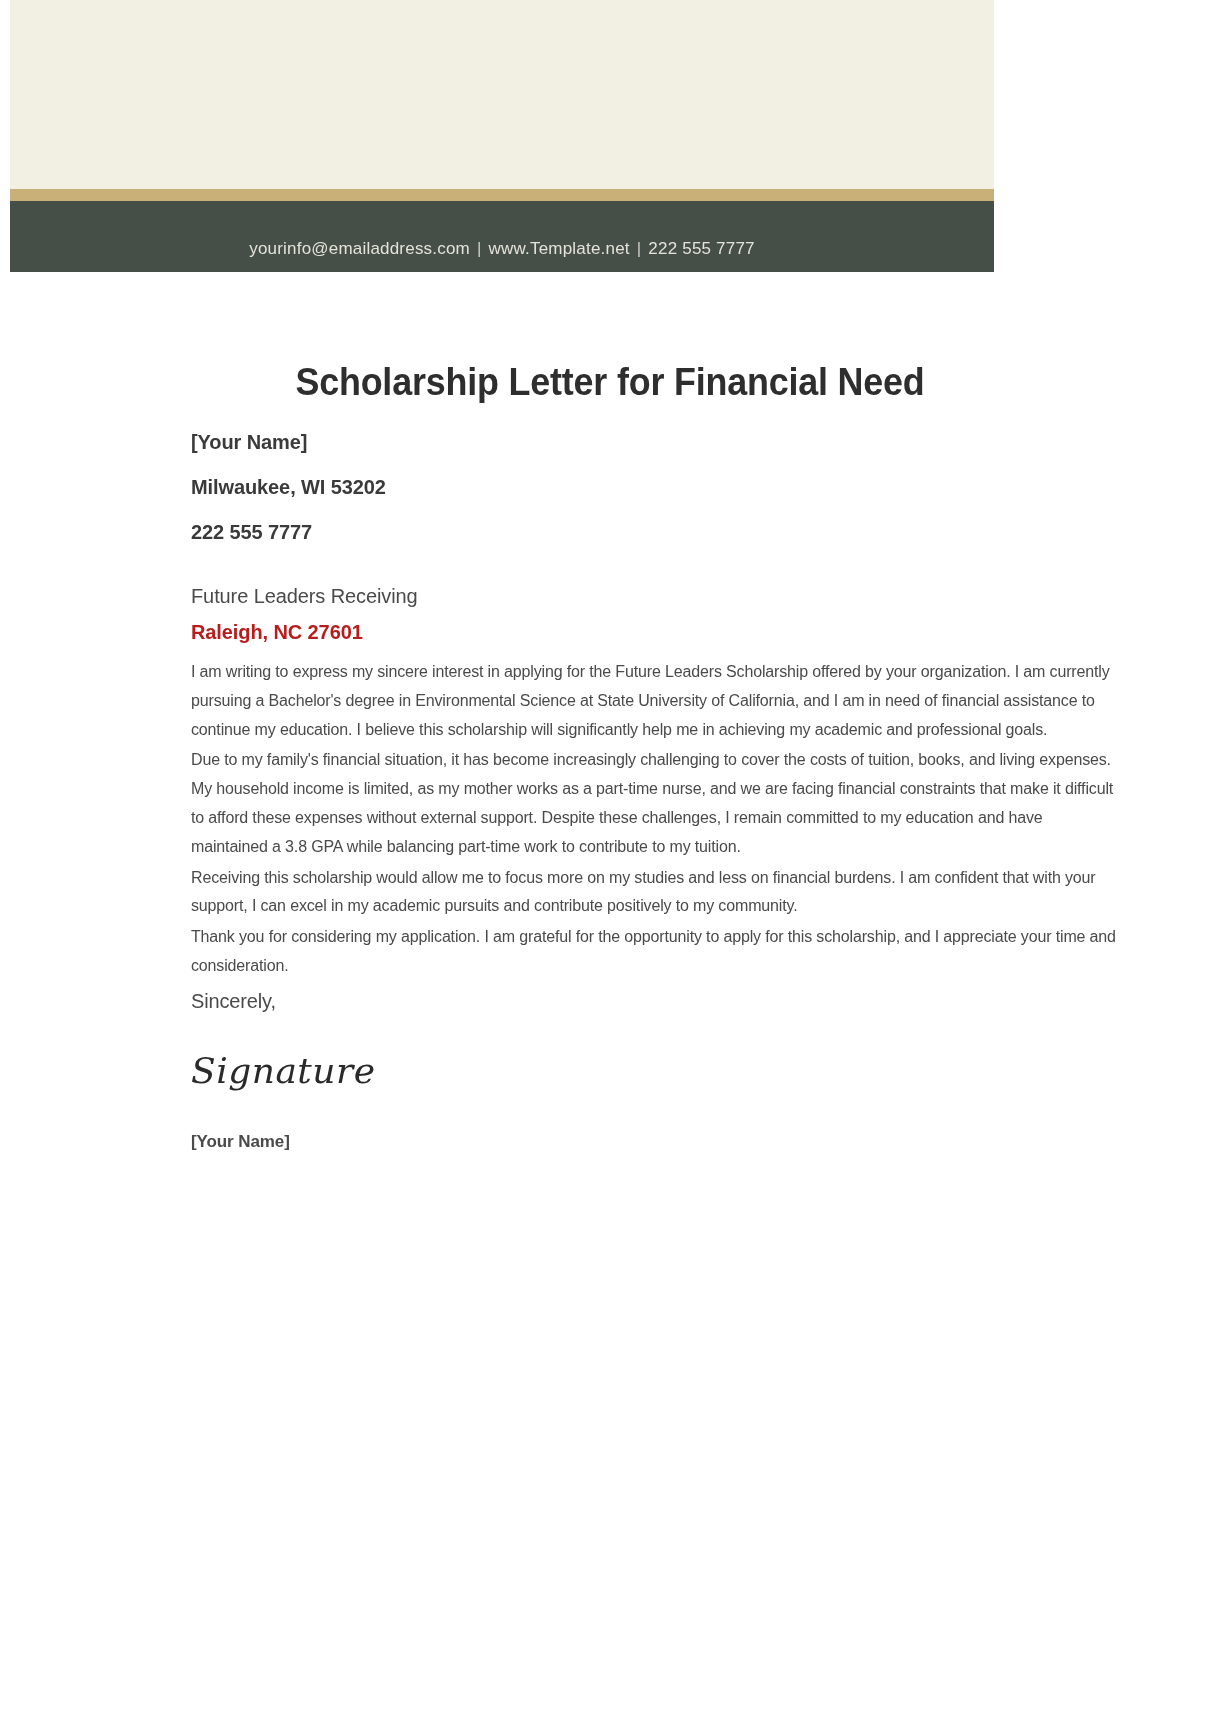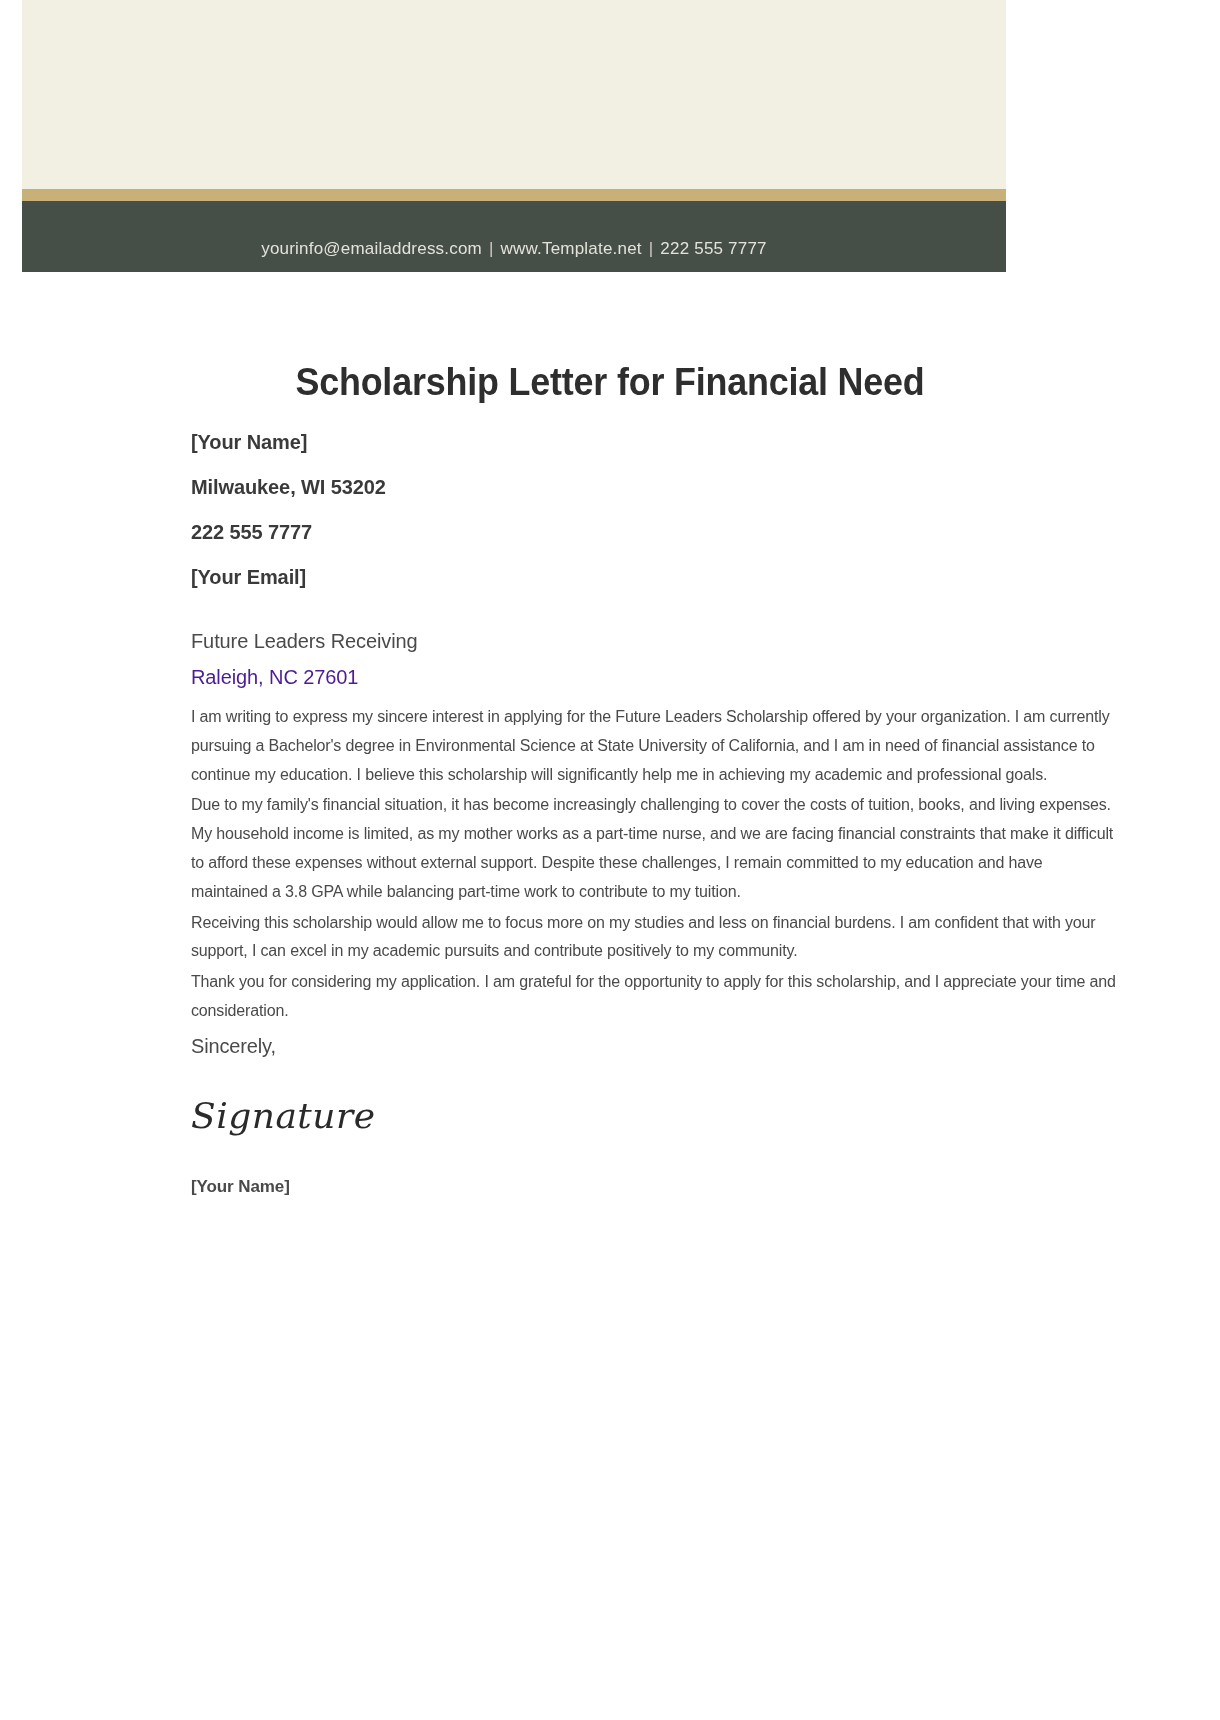"yourinfo@emailaddress.com |" .letterhead { left: 22px -> 10px }
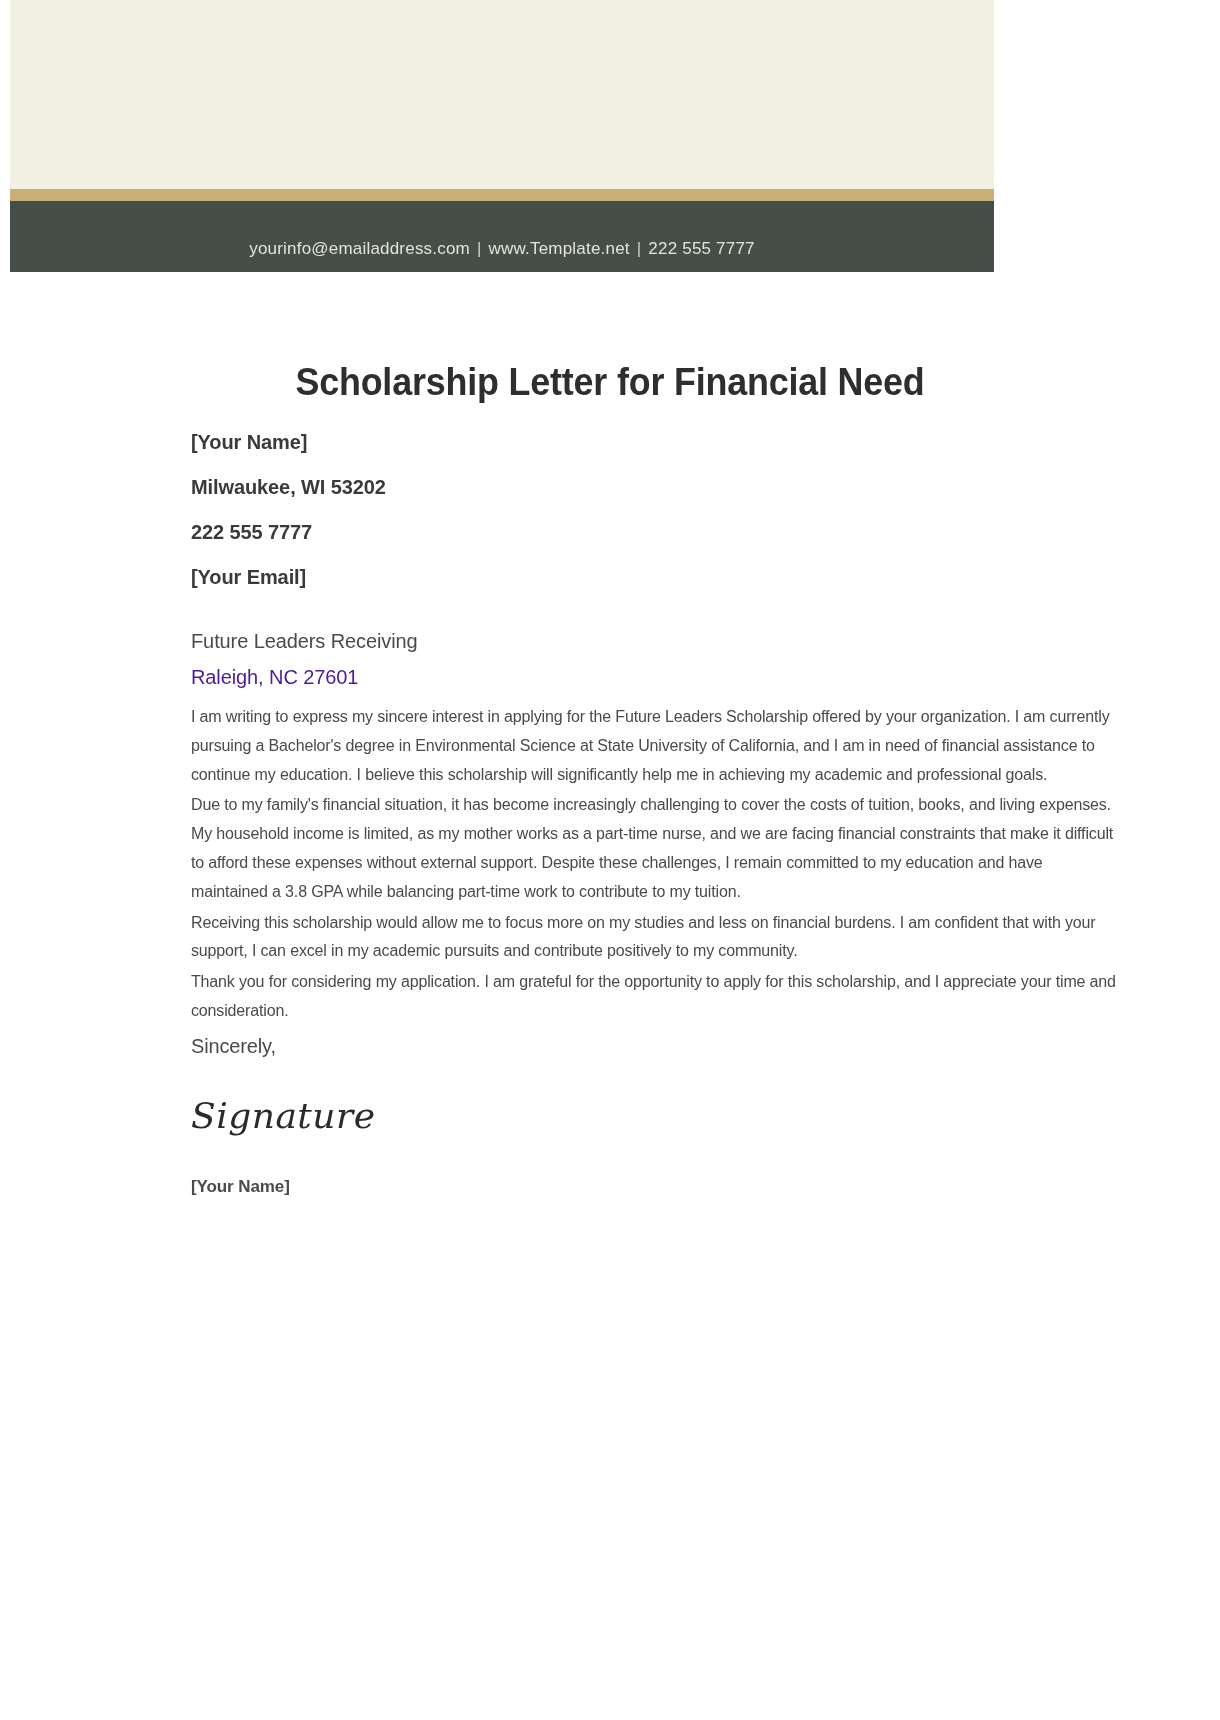"[Your Email]" div.line { html: <div>[Your Email]</div> -> none }
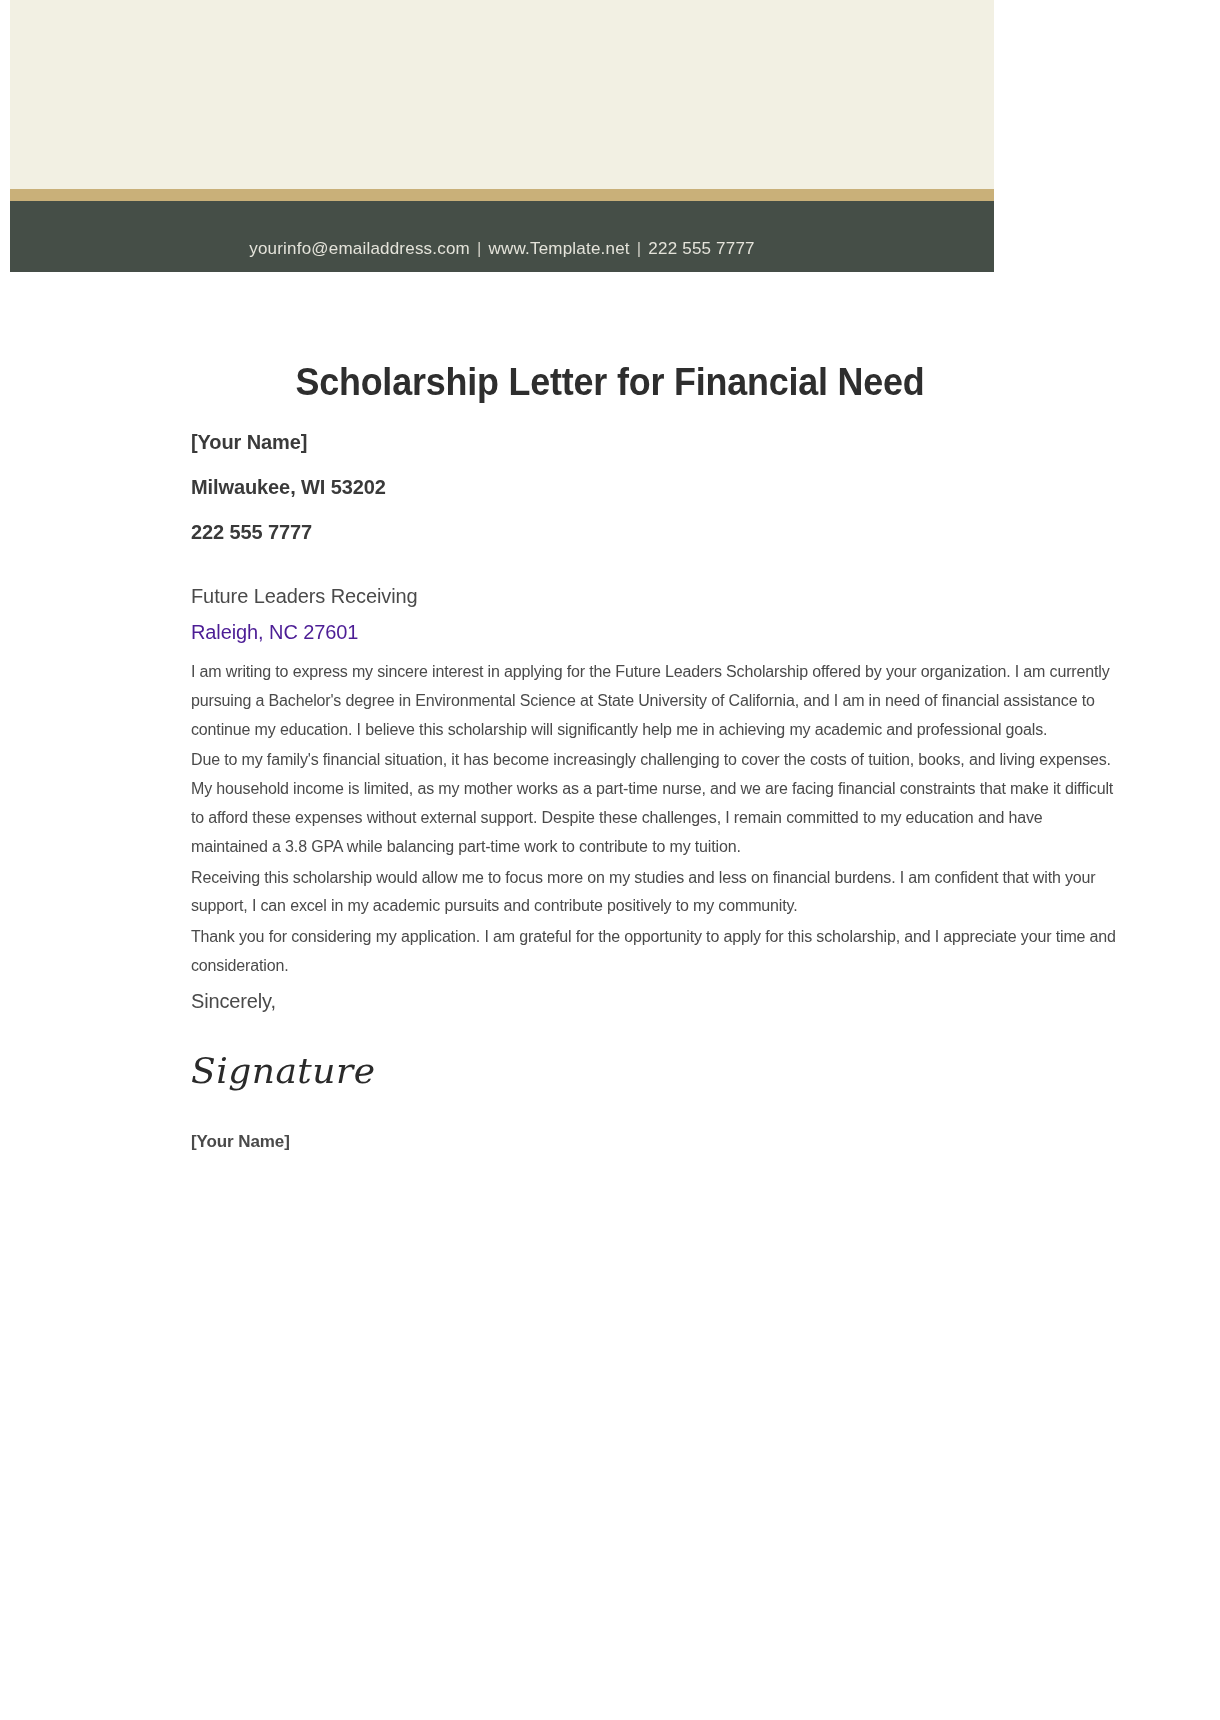"Raleigh, NC 27601" .recipient .line.bold { color: #4c1d95 -> #b91c1c; font-weight: normal -> bold }
